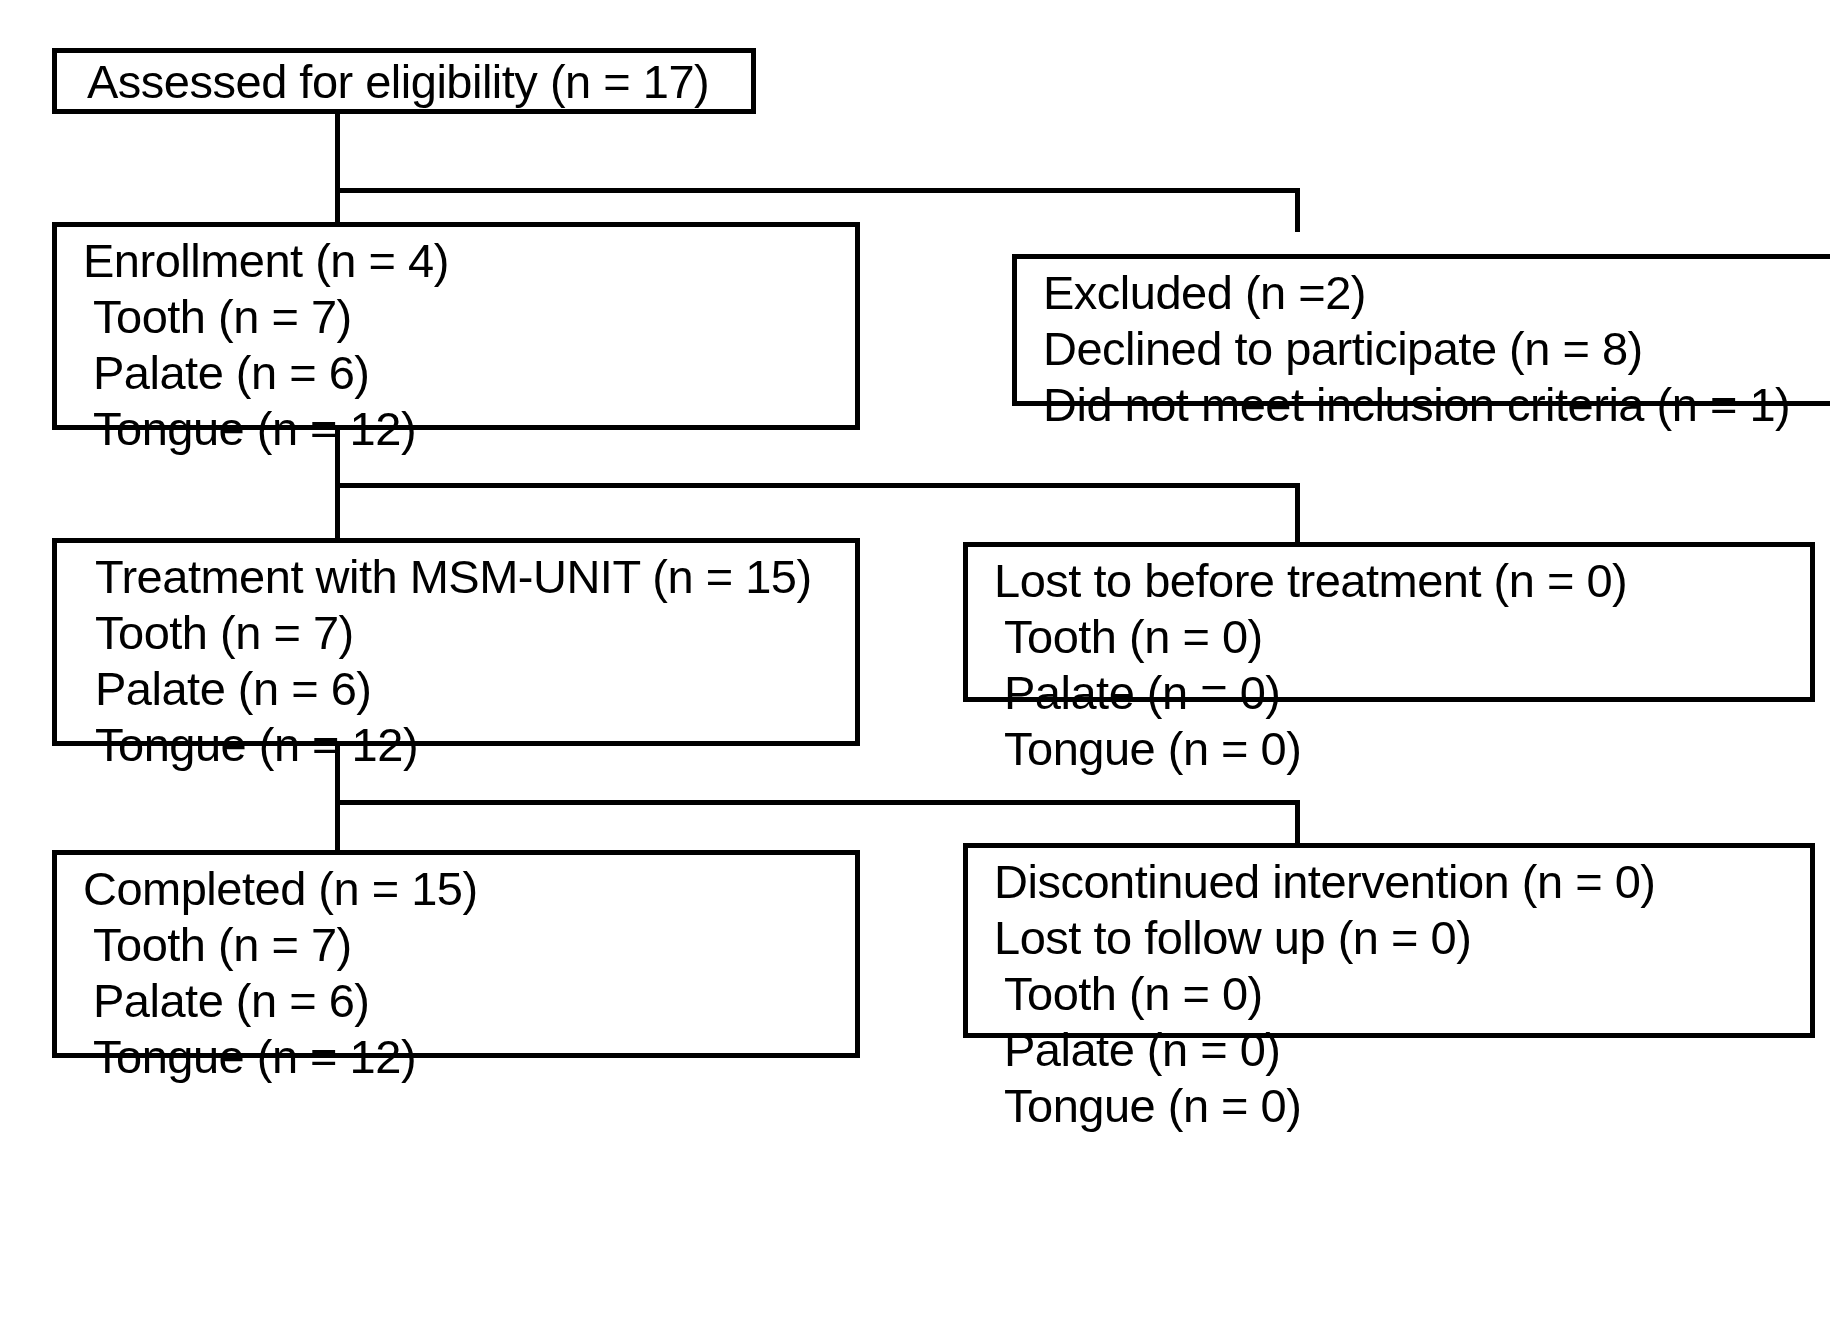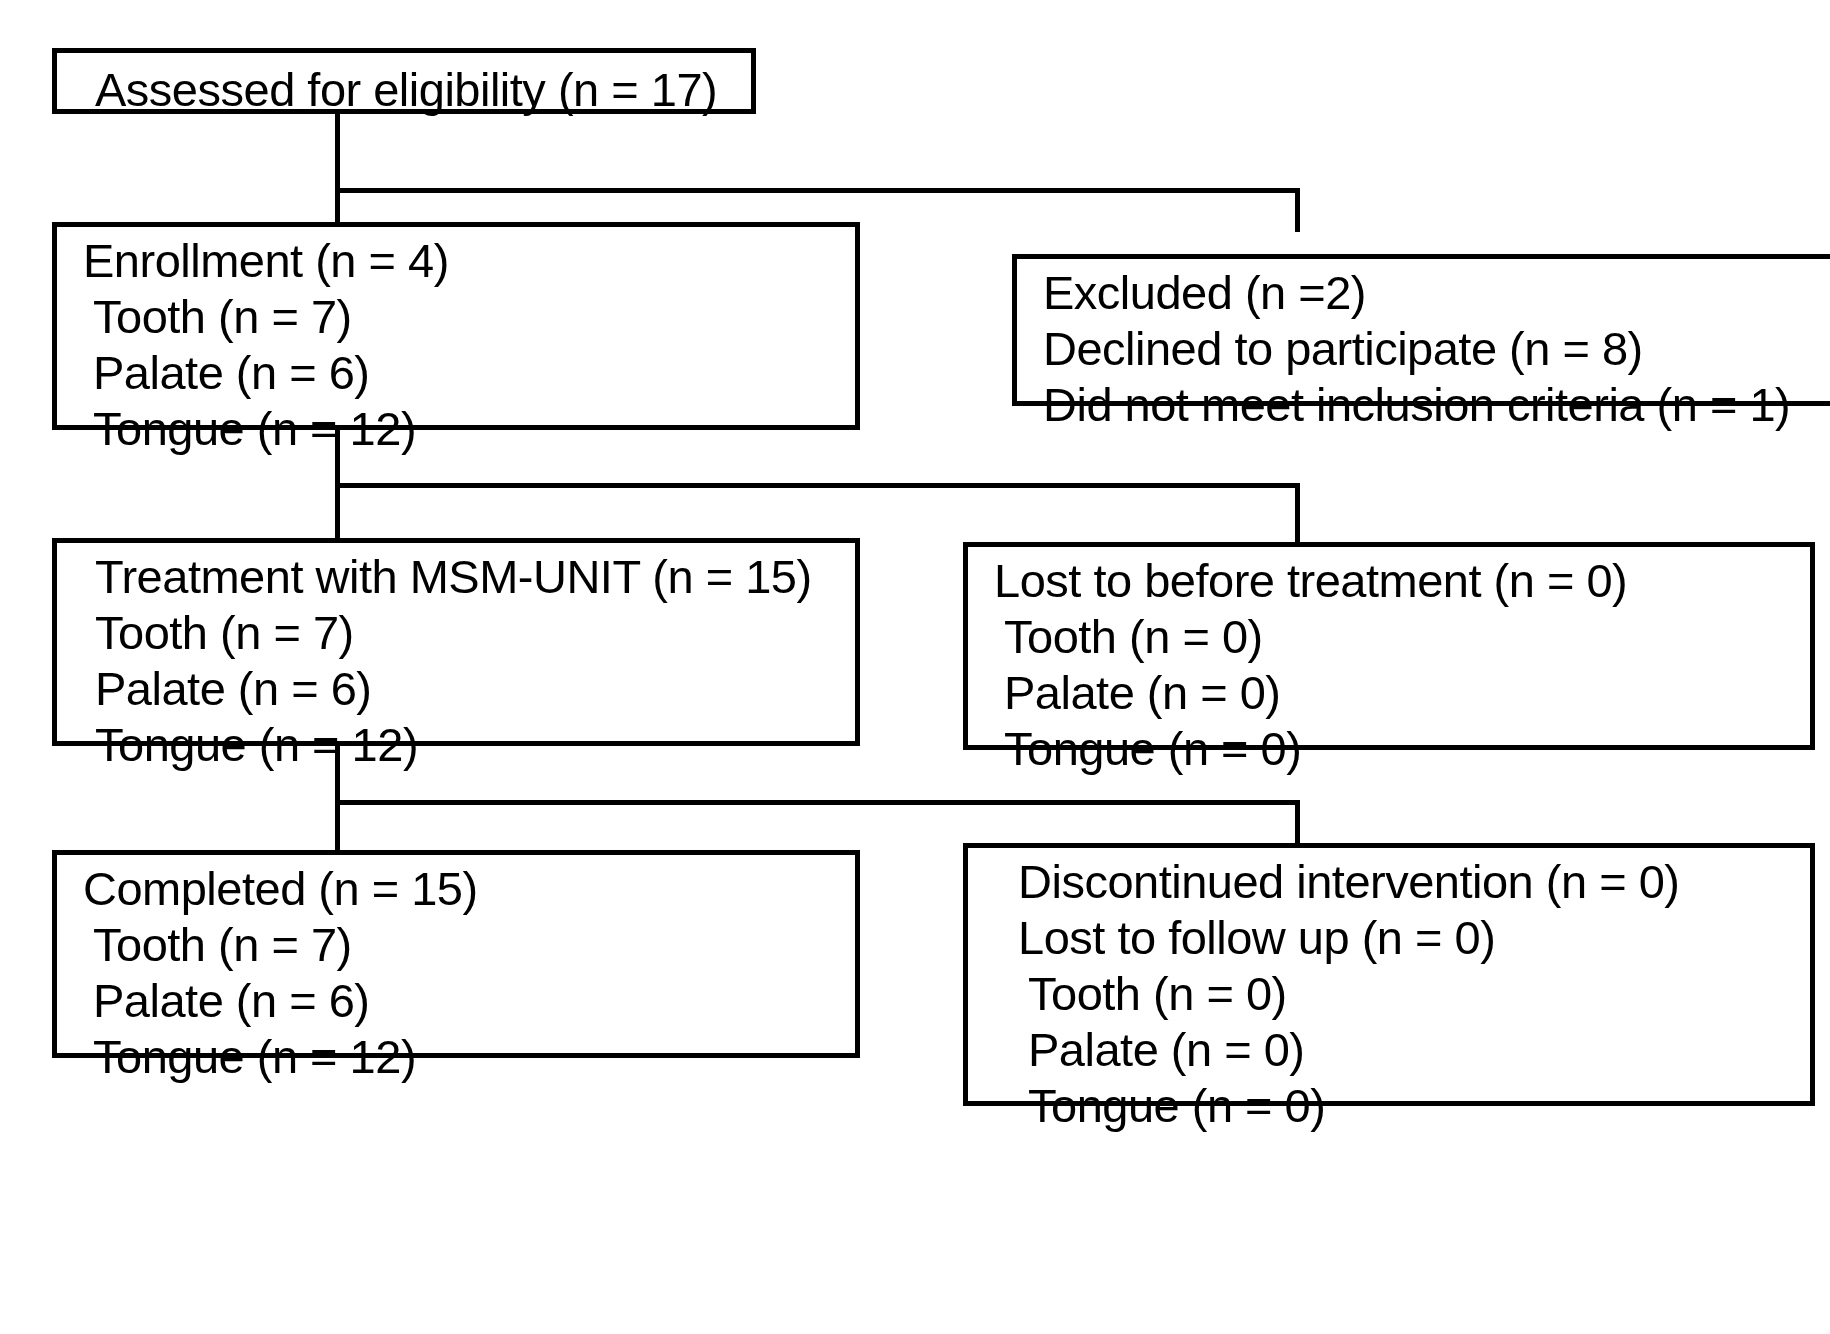"Assessed for eligibility (n =" span.lines { padding: 8px -> 0 }
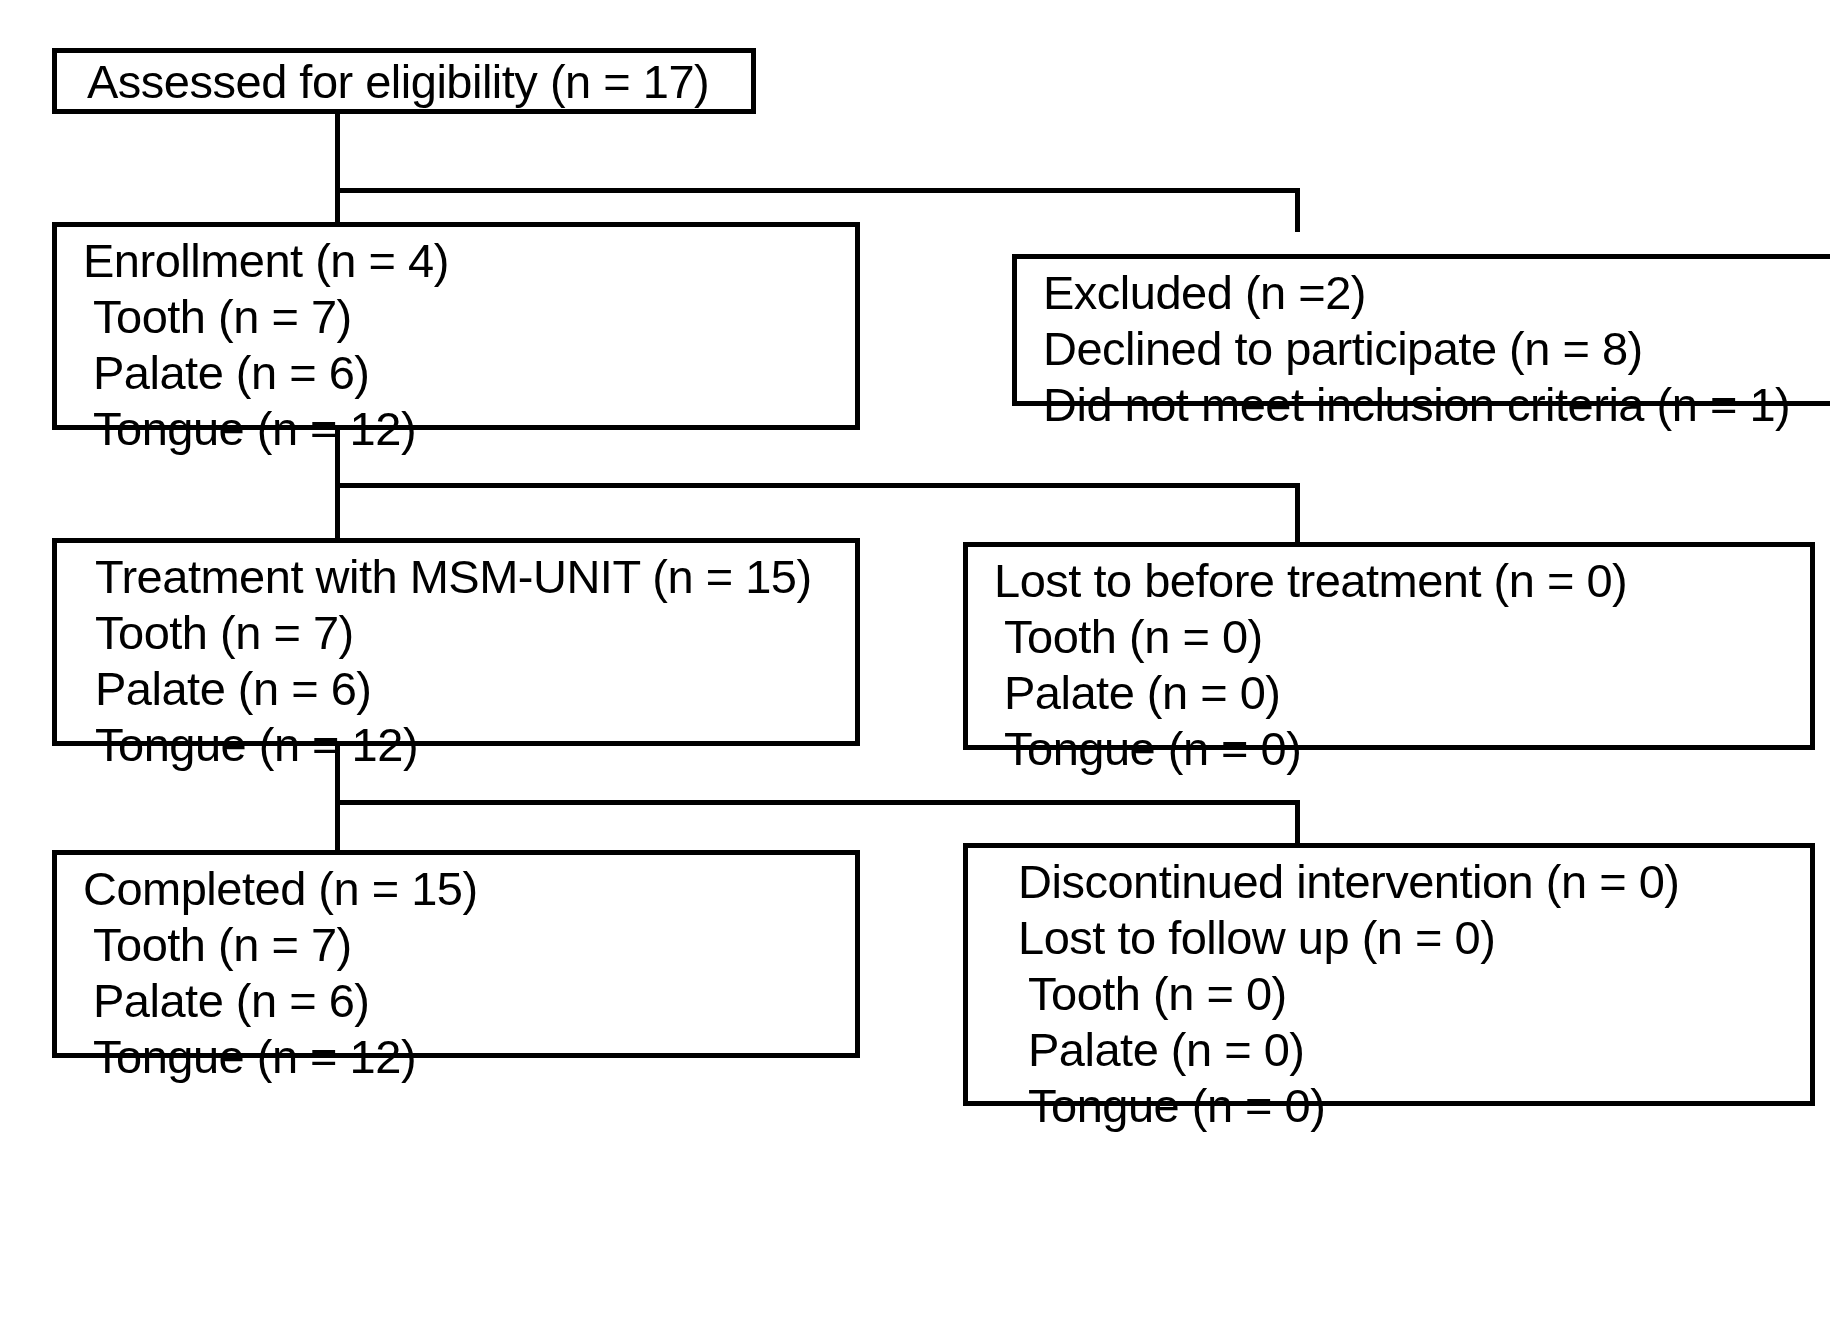"Lost to before treatment (n" div.node { height: 208px -> 160px }
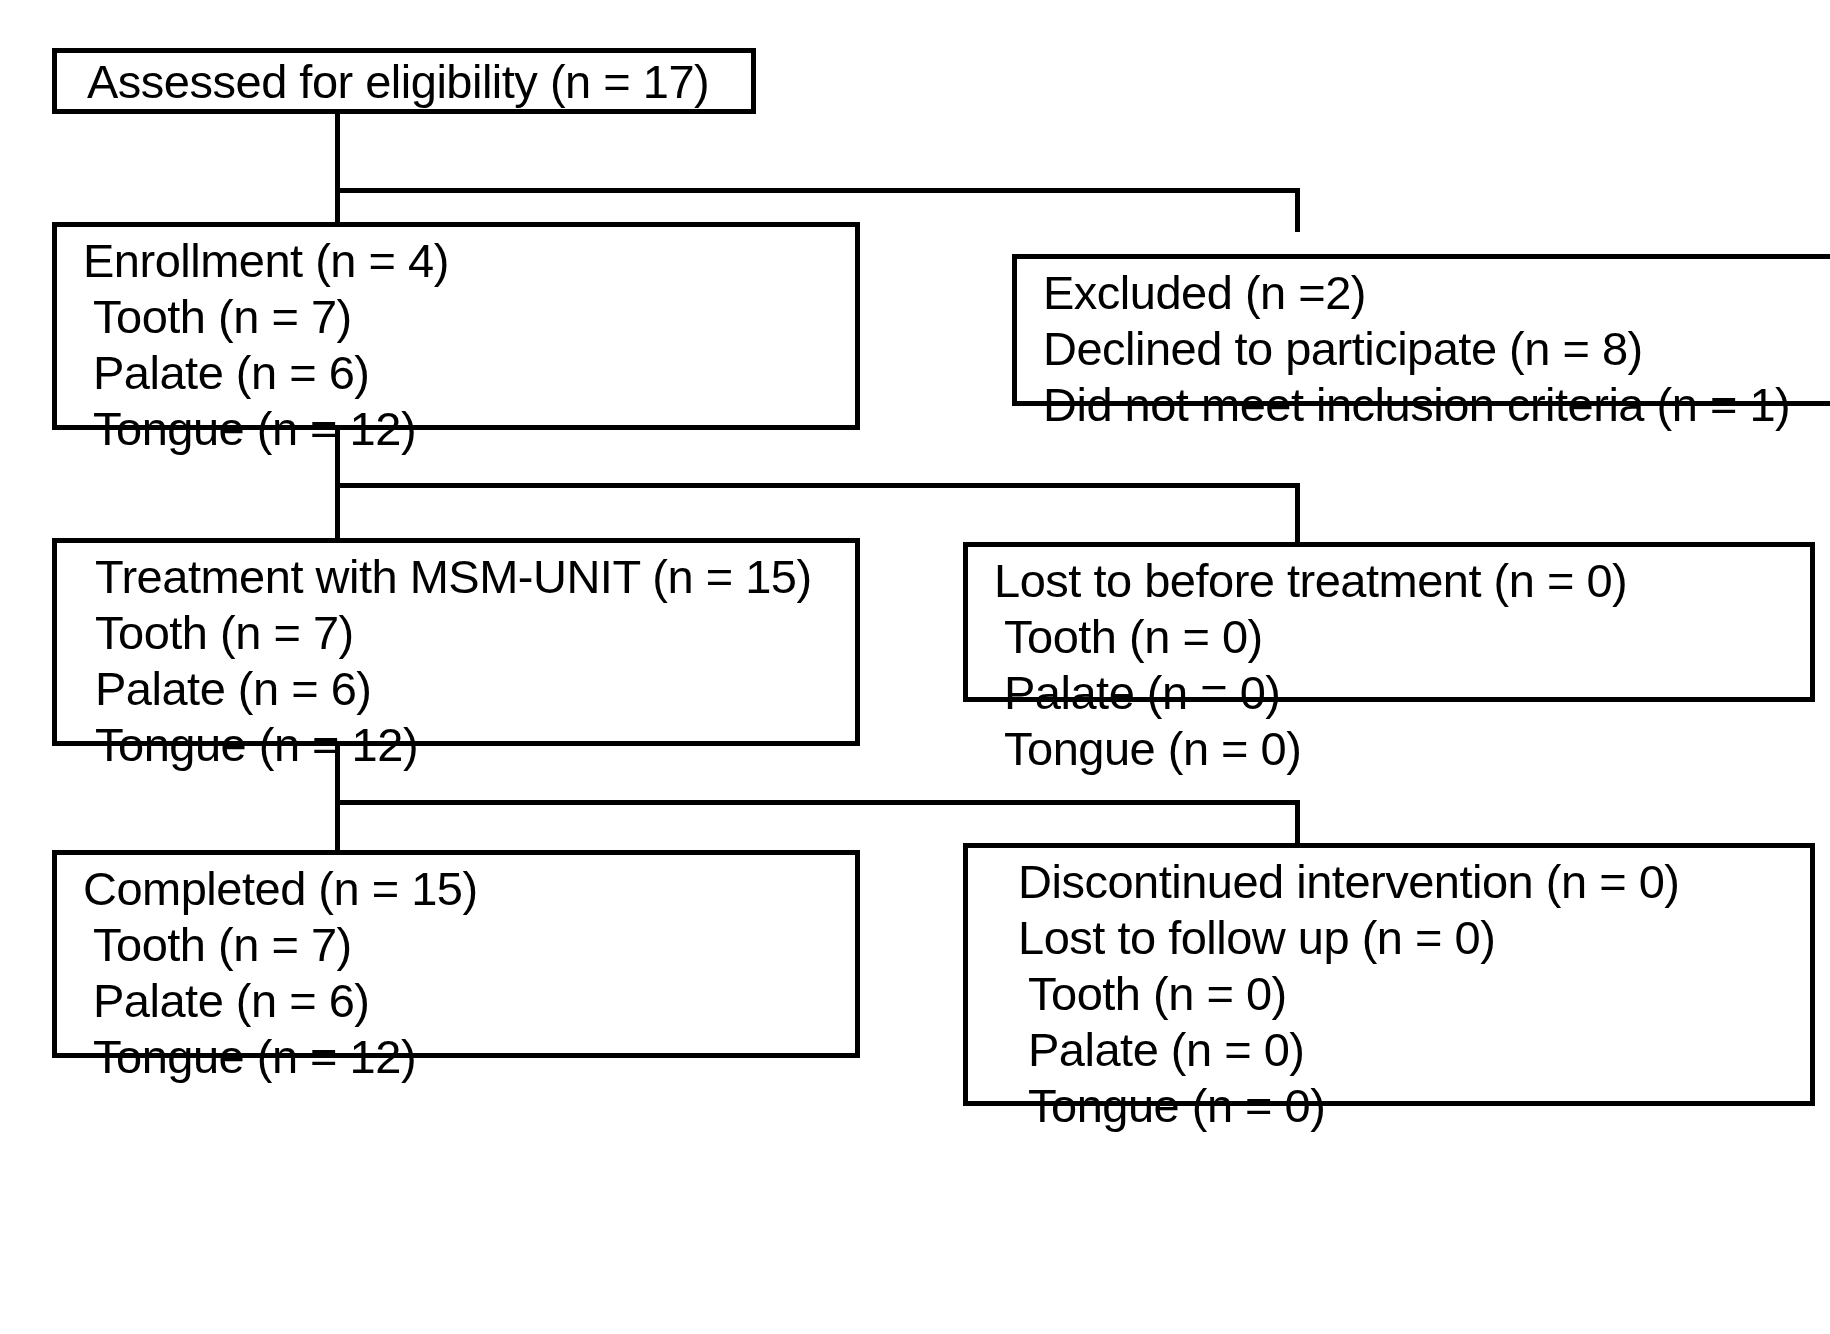"Discontinued intervention (n = 0)" div.node { height: 263px -> 195px; padding-left: 24px -> none }
